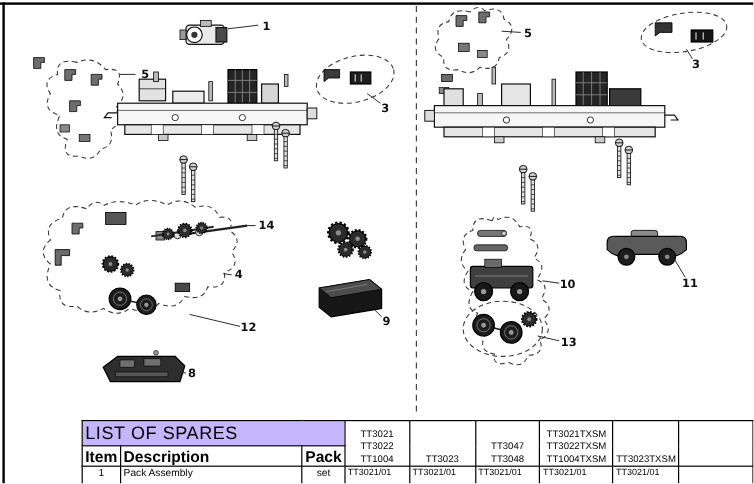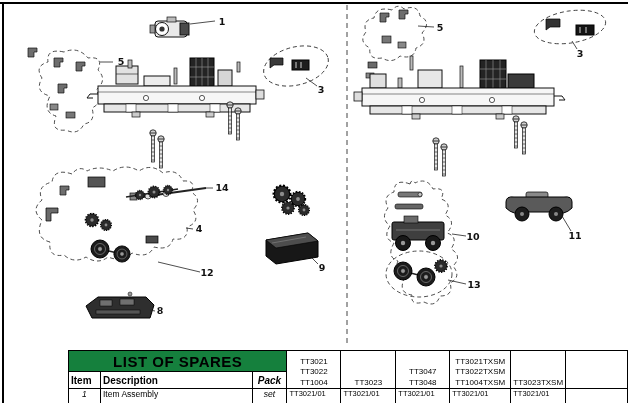"LIST OF SPARES" .title-cell { background: #15803d -> #c4b5fd; font-weight: bold -> normal; text-align: center -> left }
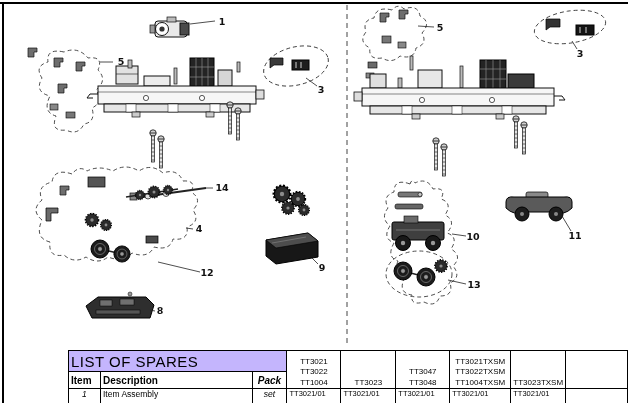"Item" .colhead-row td { font-size: 10px -> 13px }
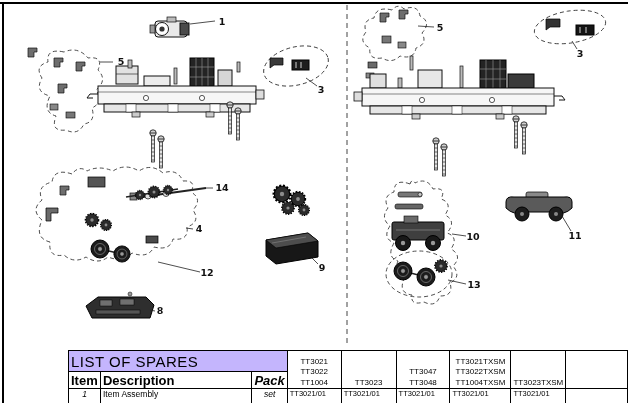"Pack" .center { font-style: italic -> none }
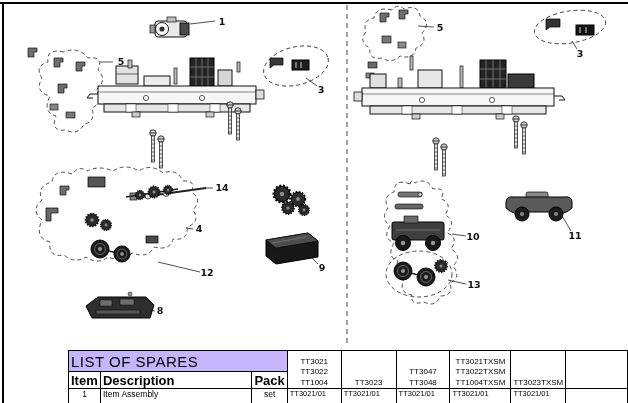"Item Assembly" td { text: Item -> Pack }
